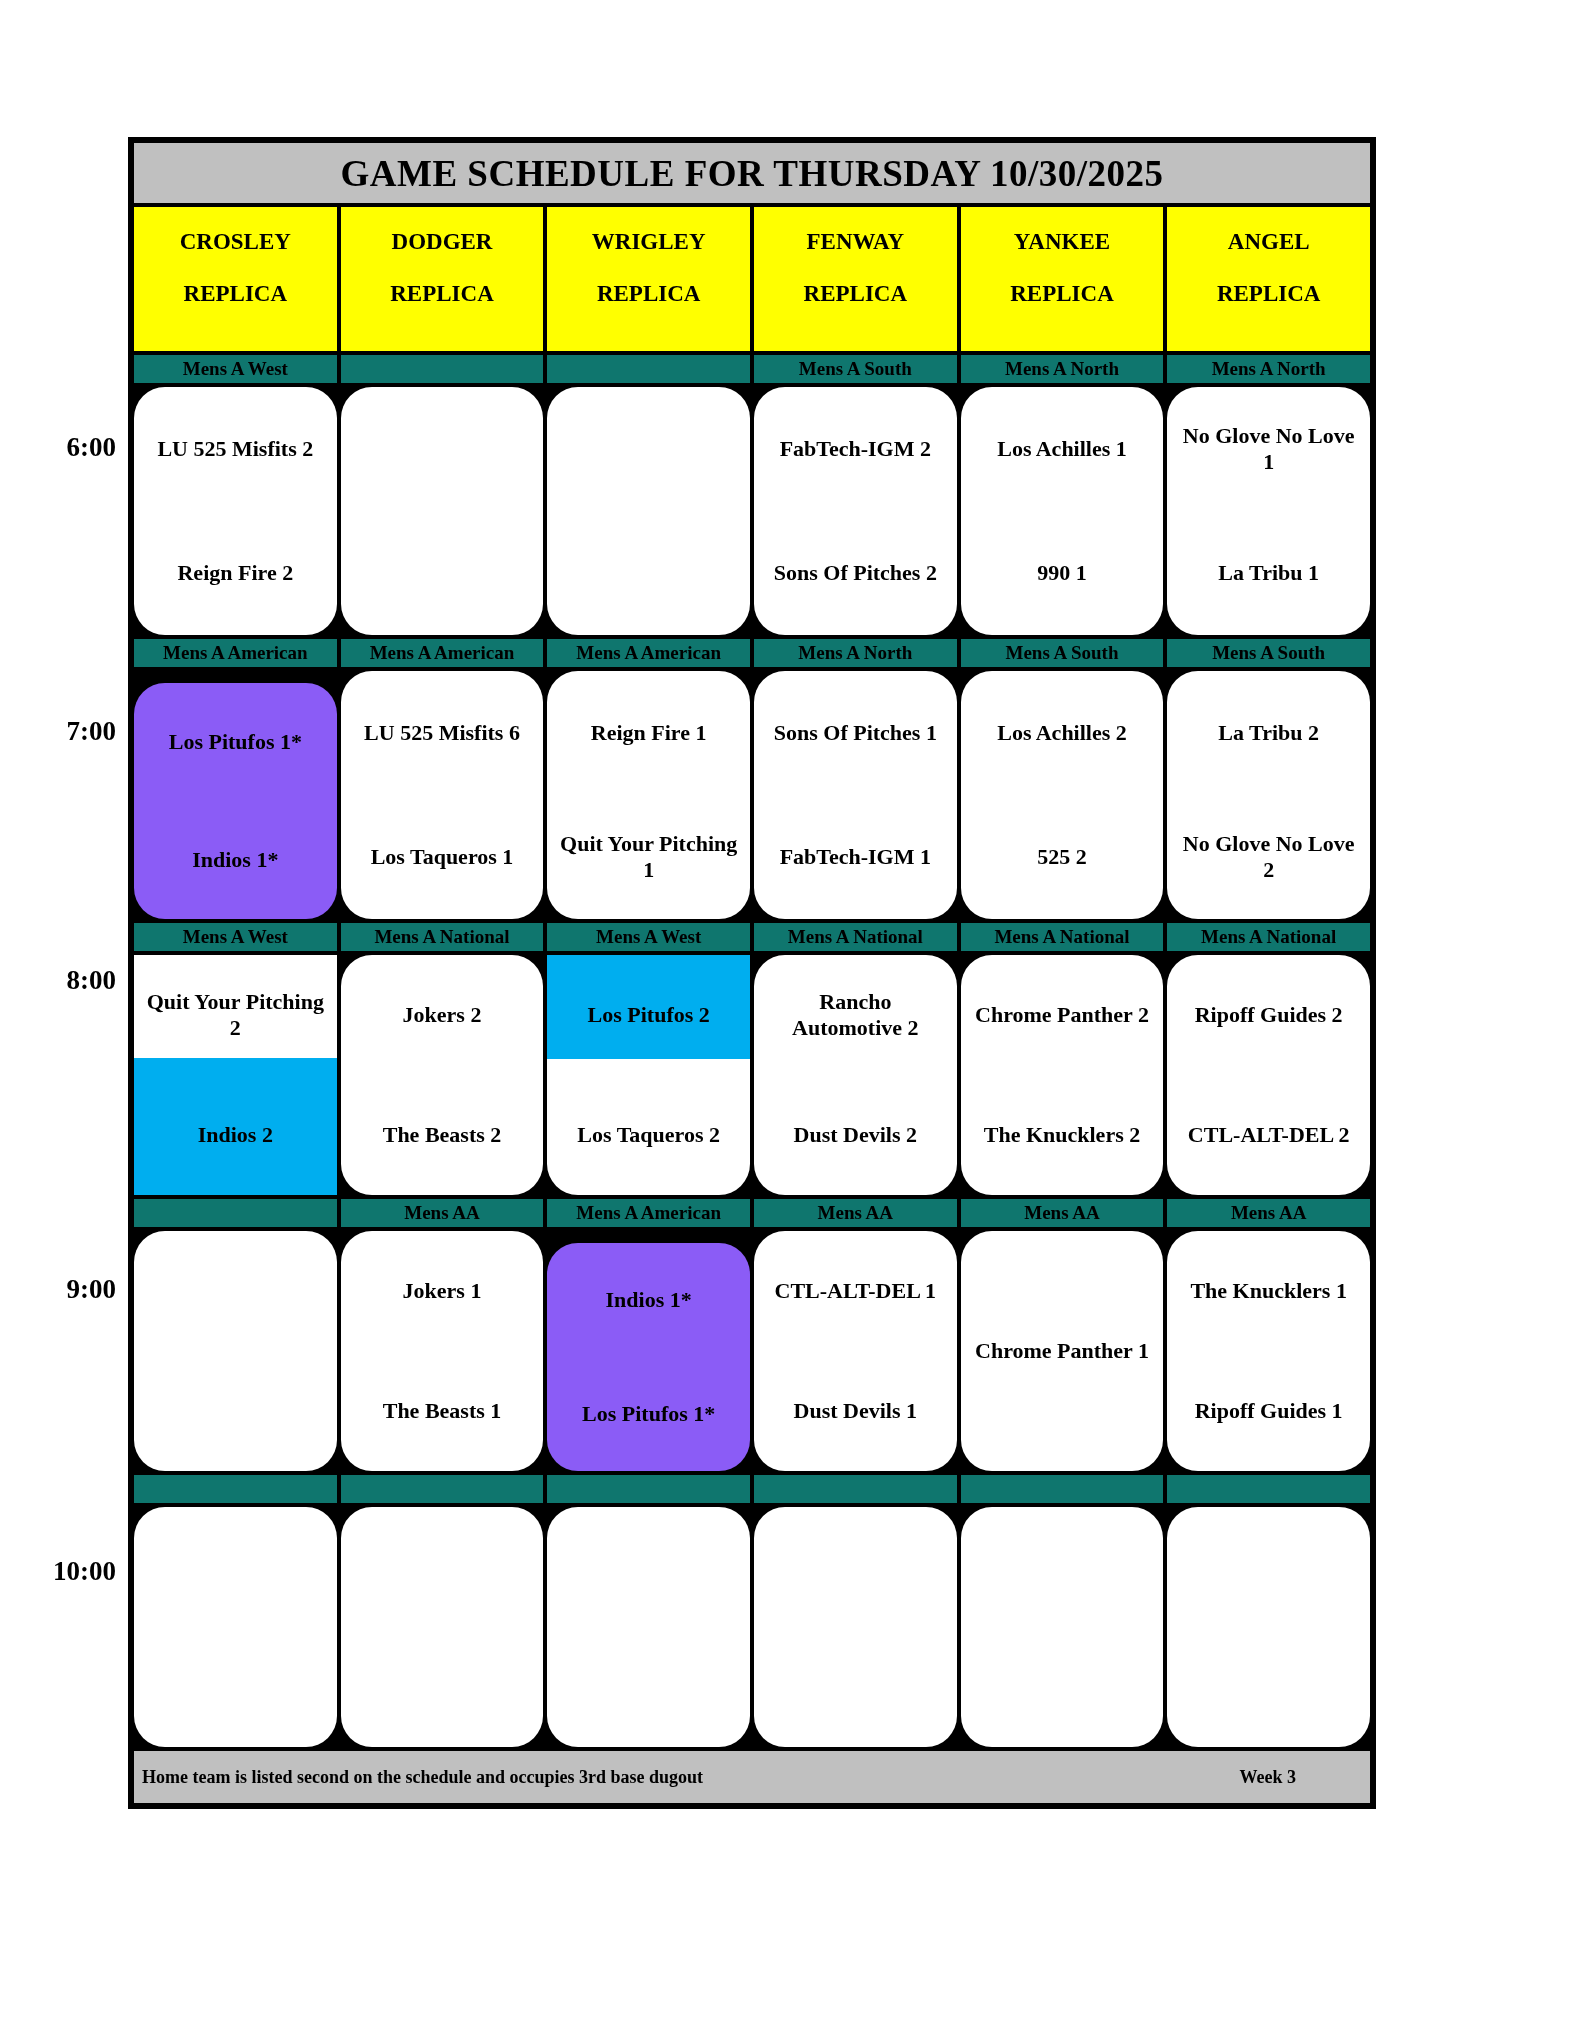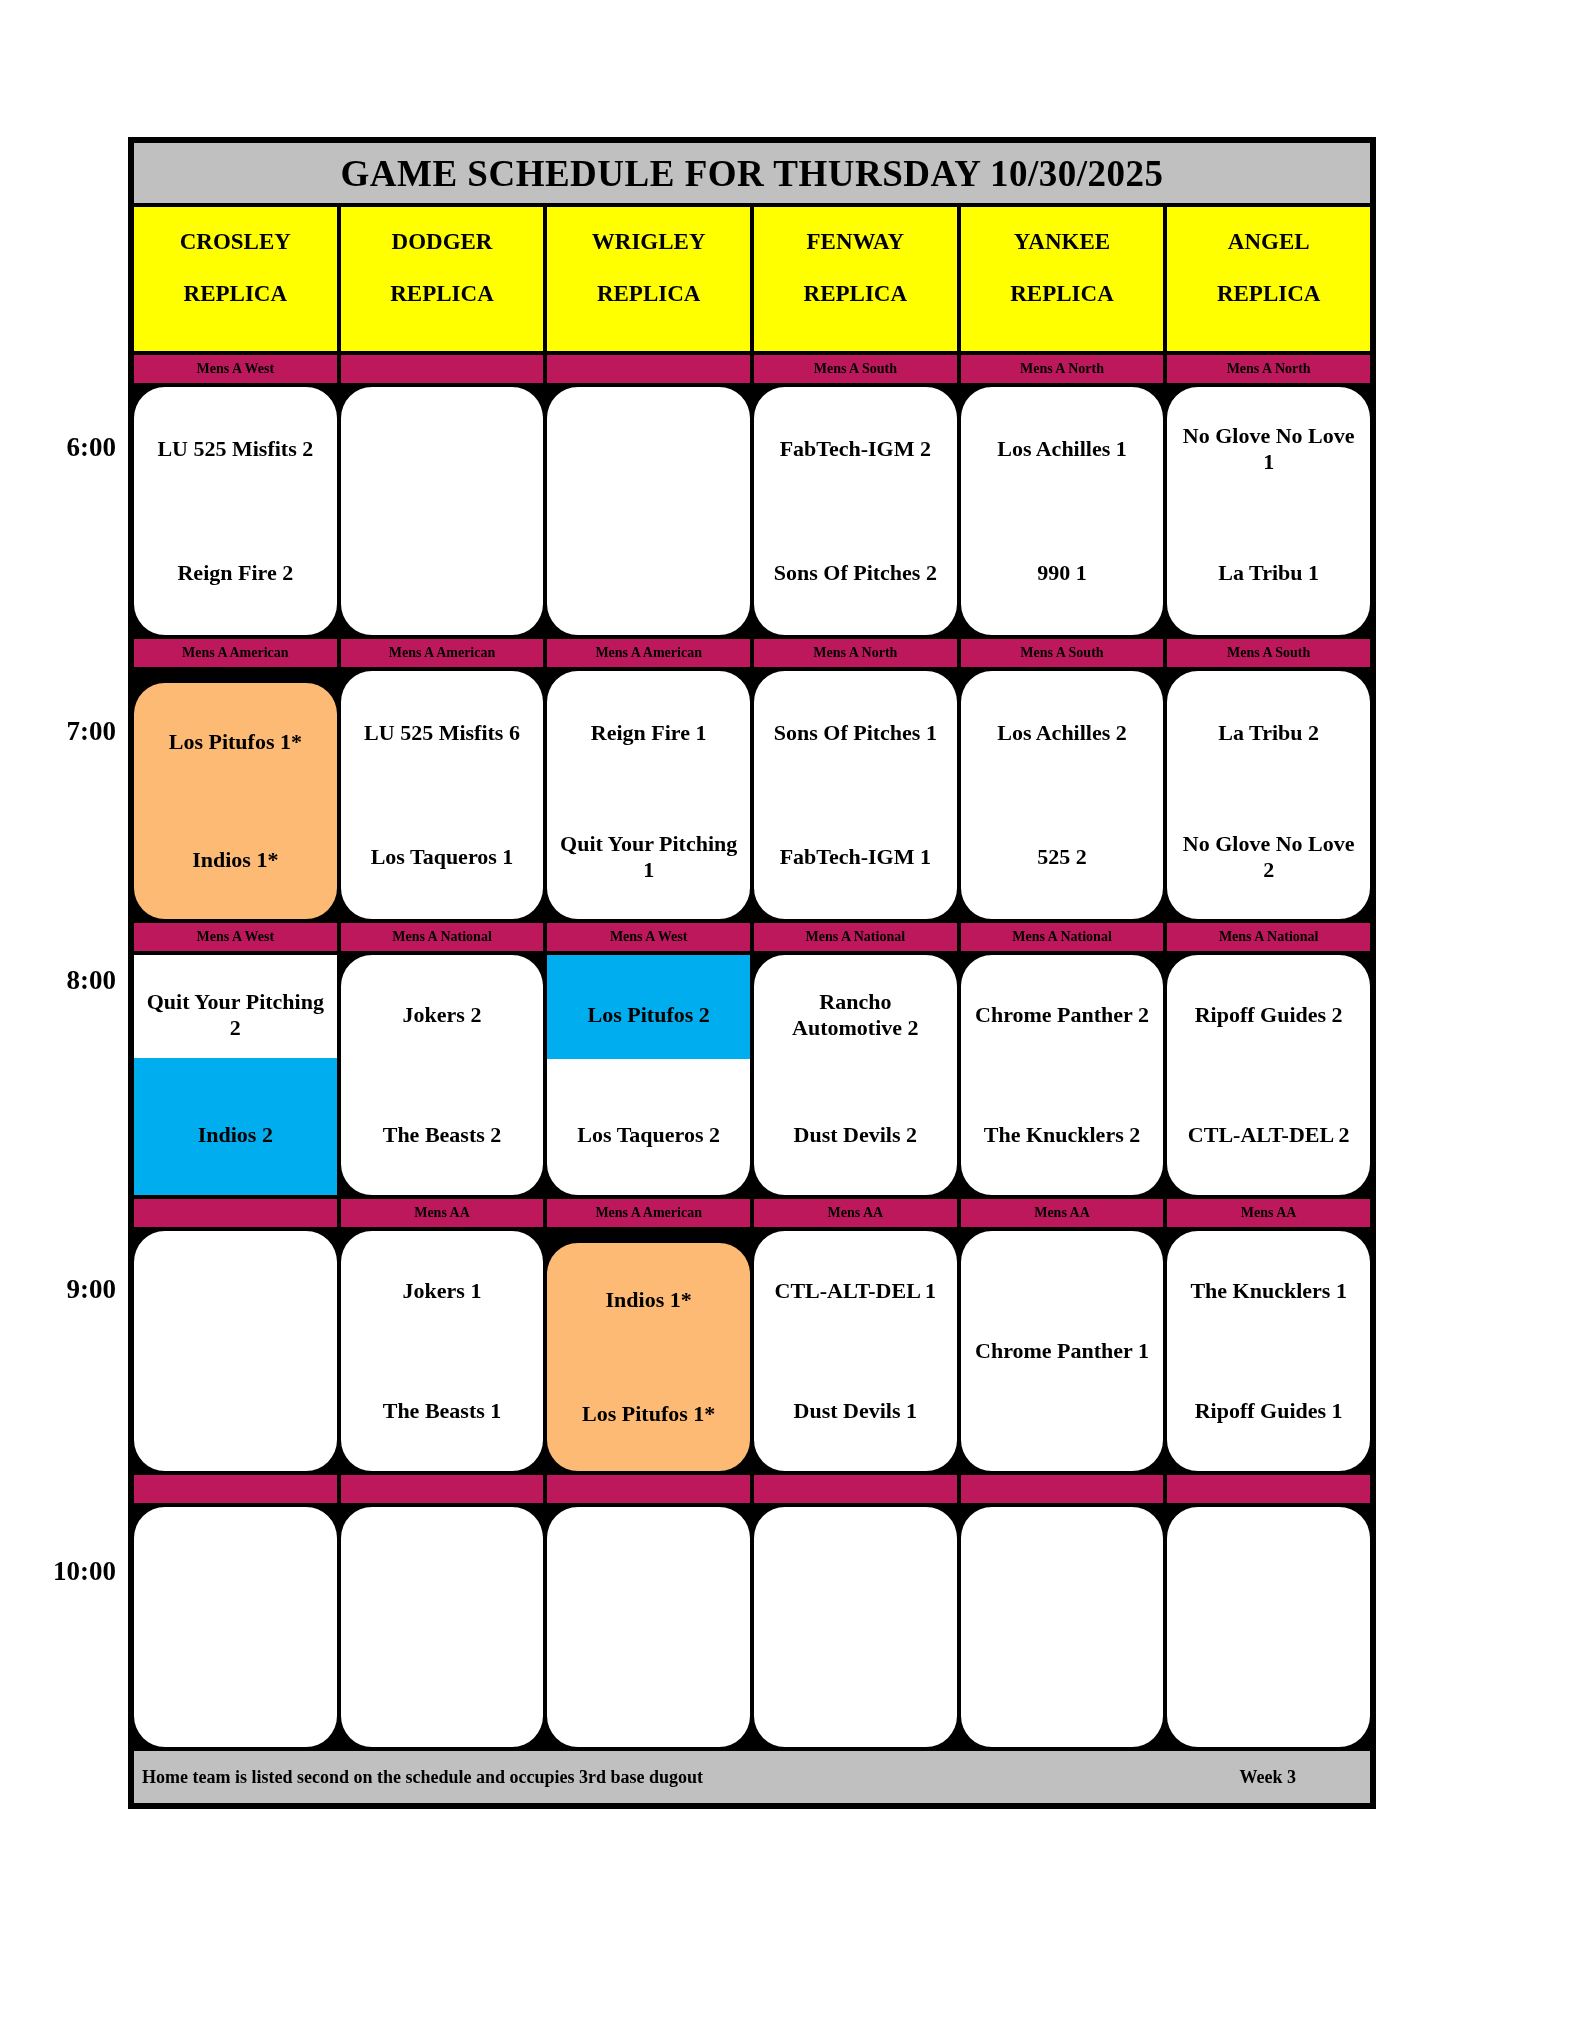"Mens A West" .band { background: #be185d -> #0f766e; font-size: 14px -> 19px }
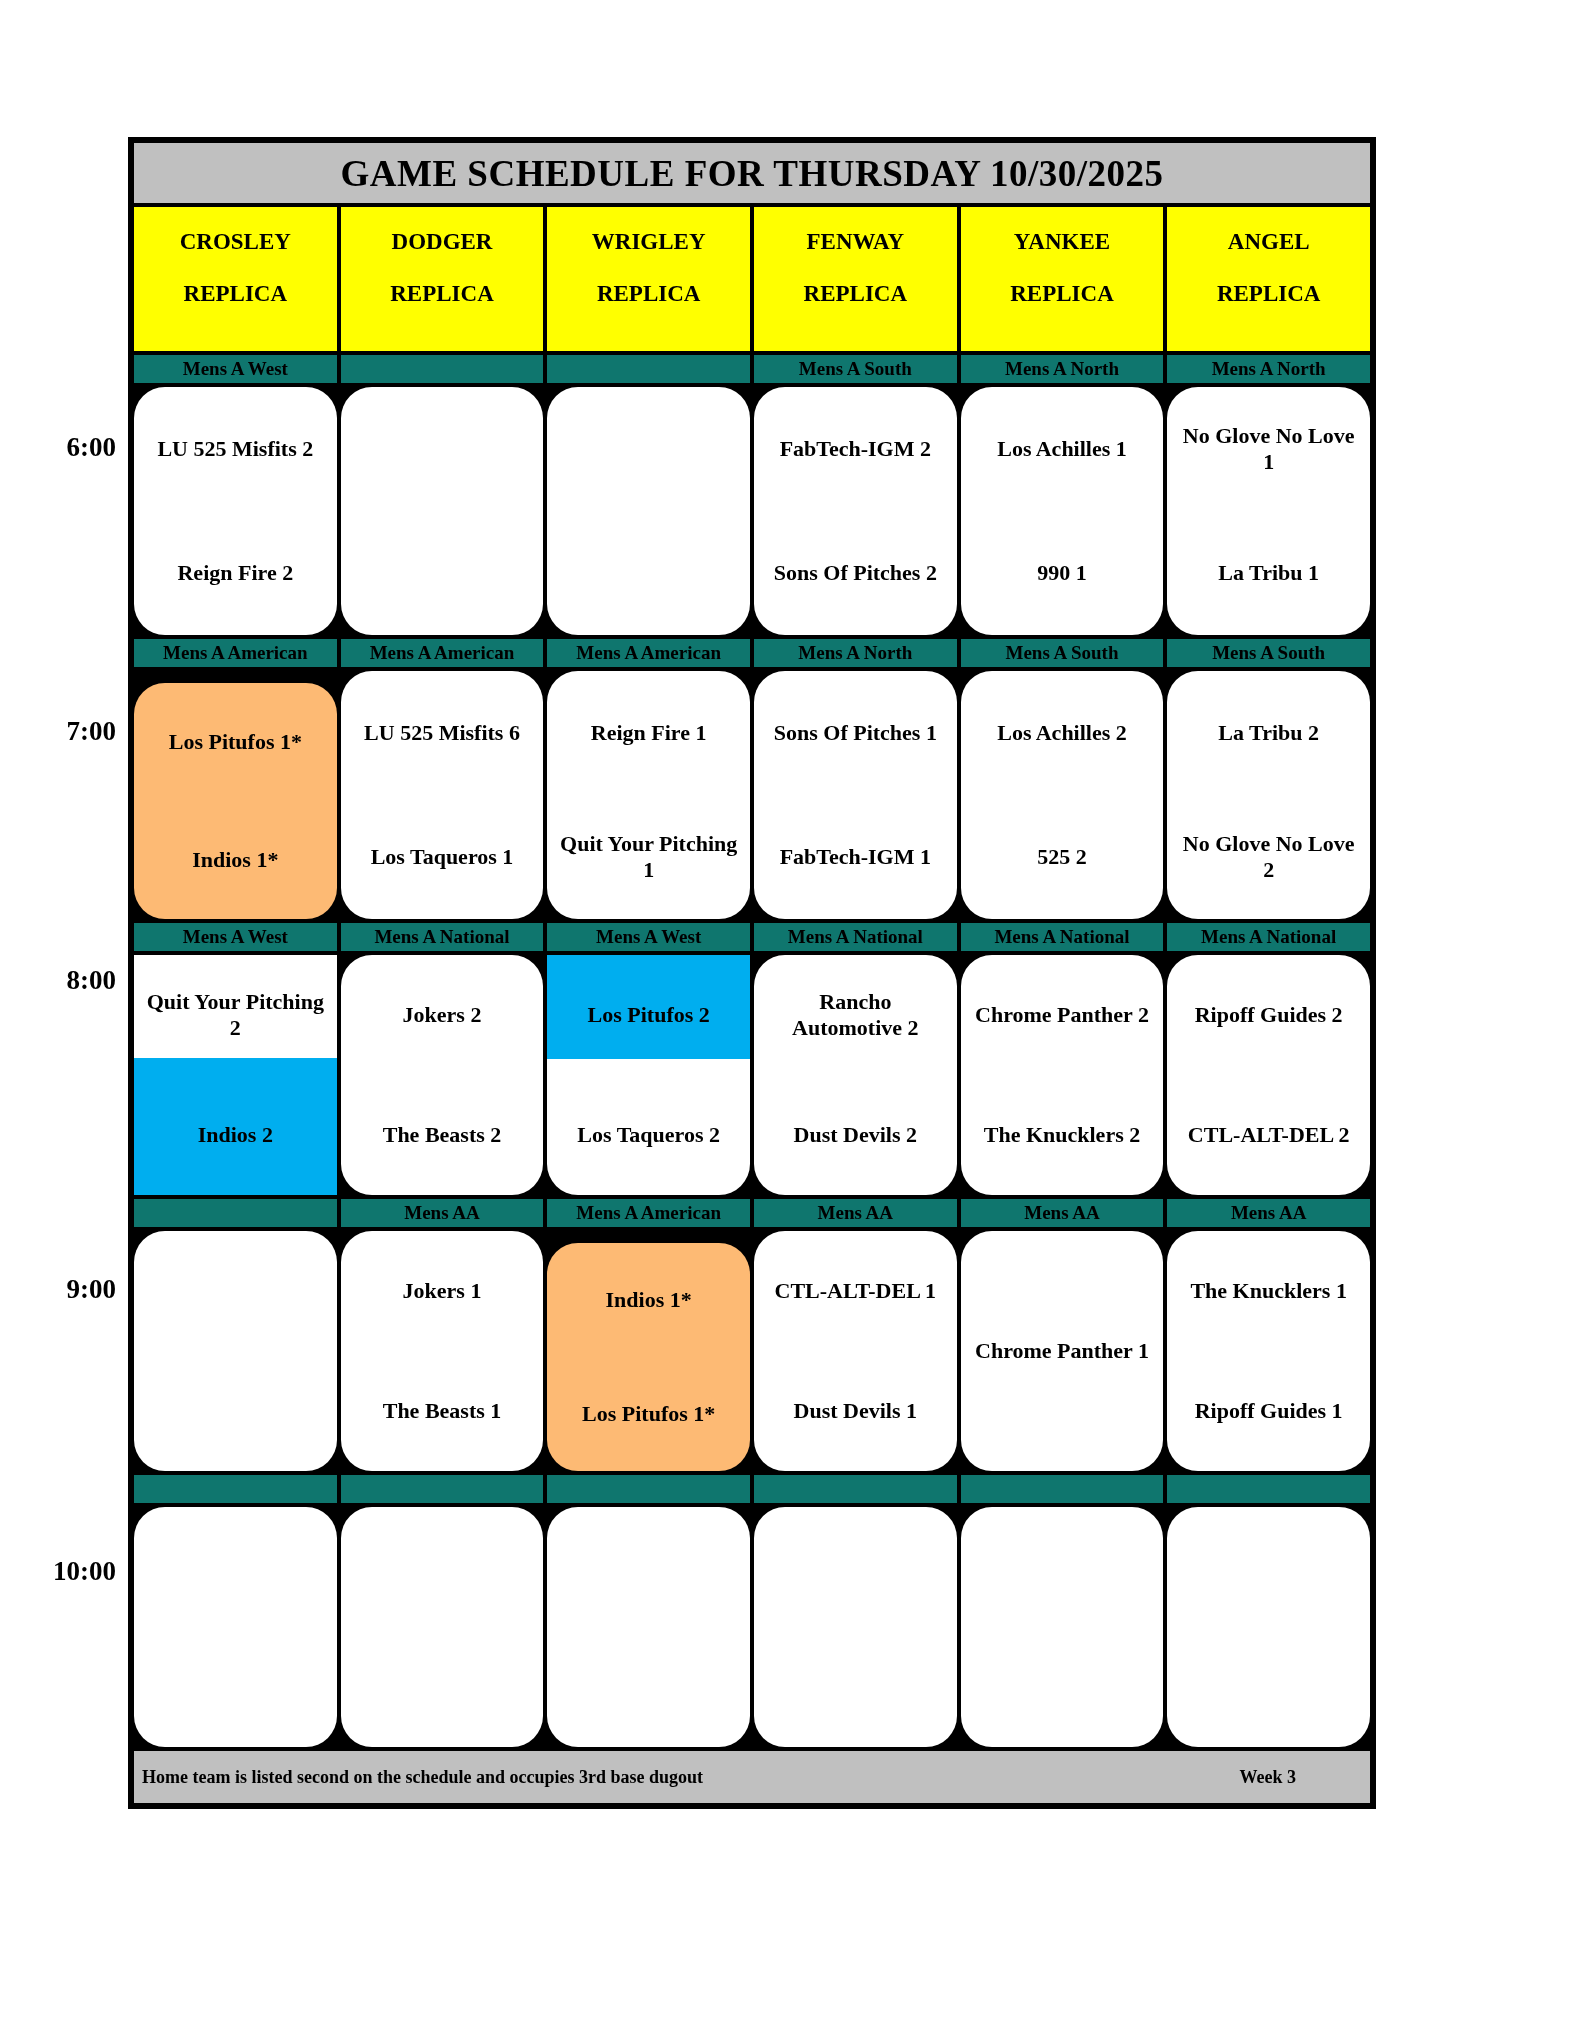"Los Pitufos 1*" .hl-full { background: #fdba74 -> #8b5cf6 }
